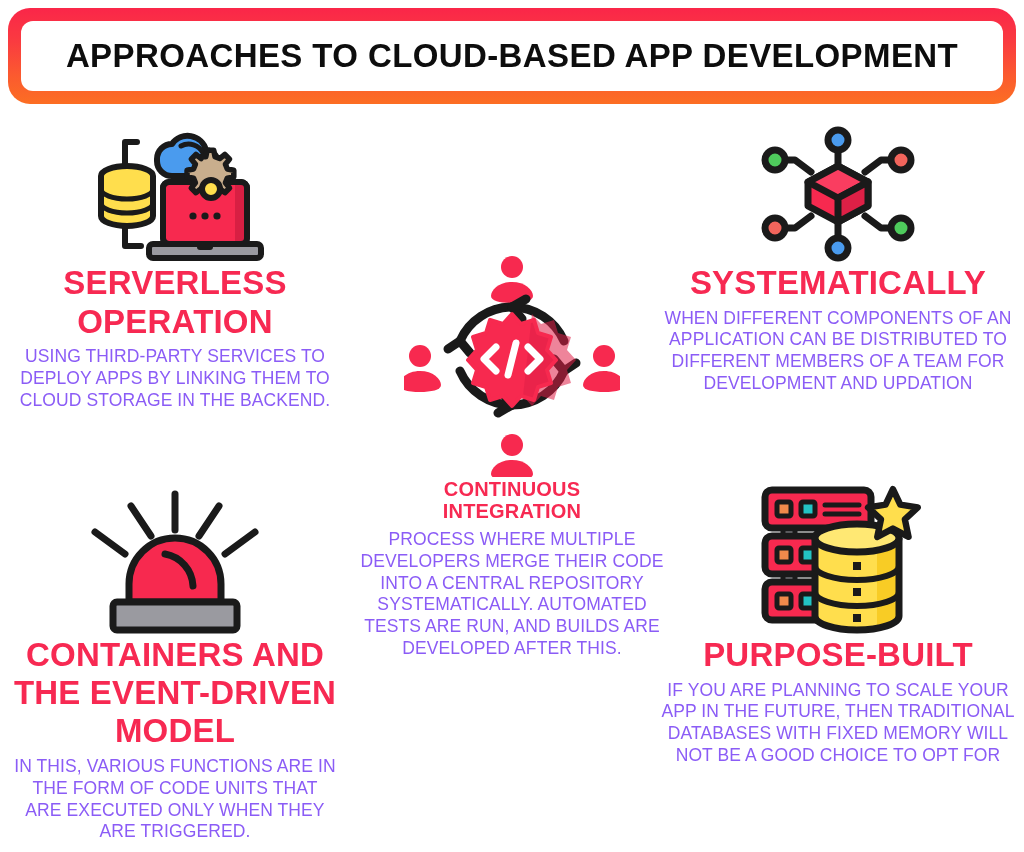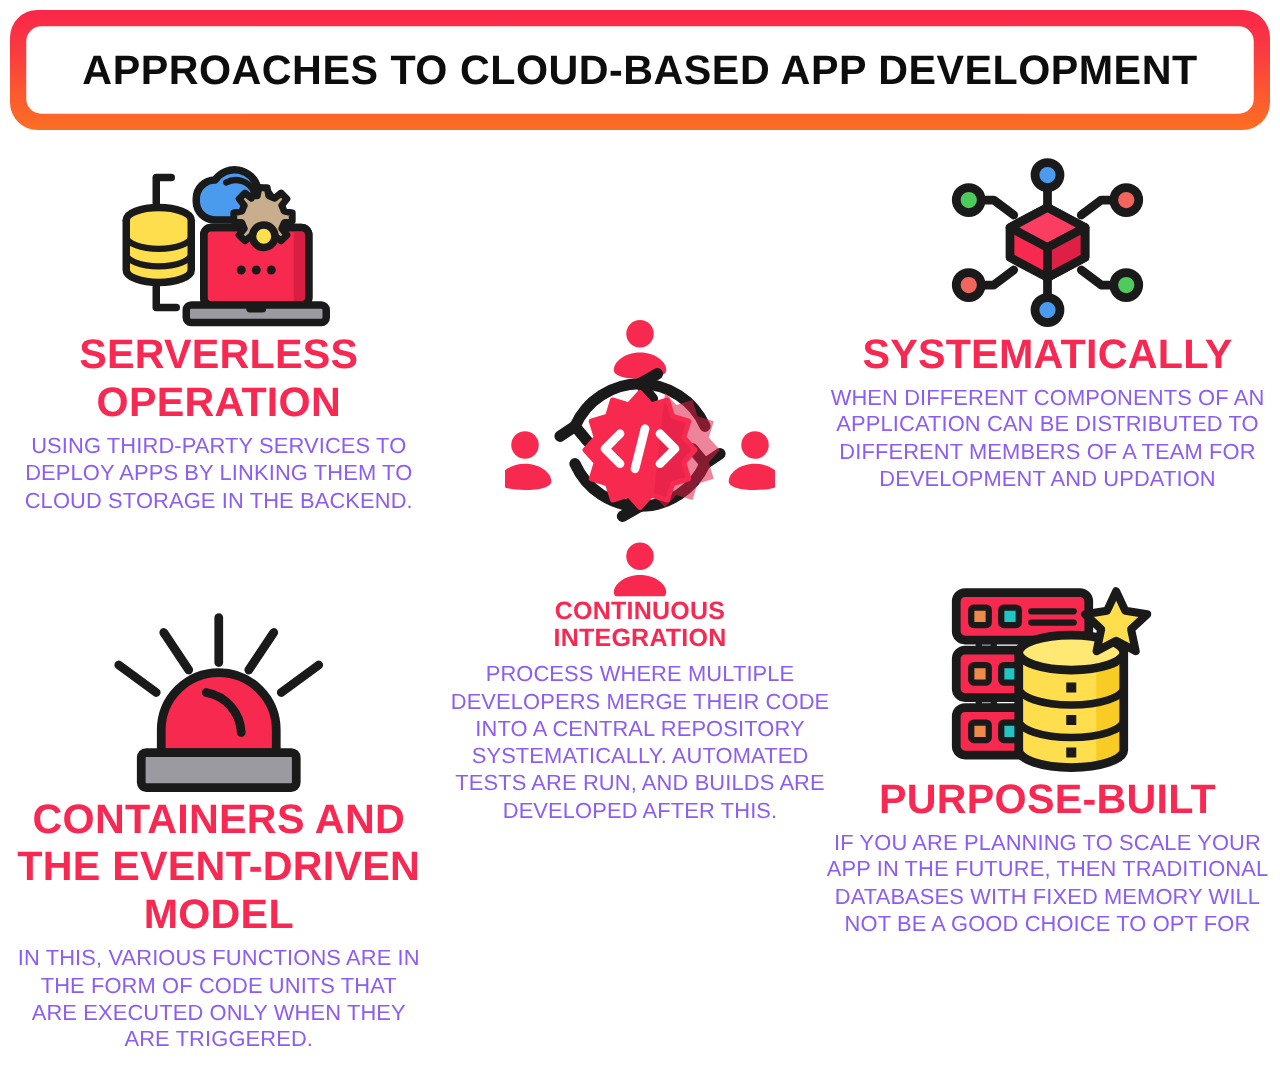"PURPOSE-BUILT" #databases-card { top: 460px -> 476px }
